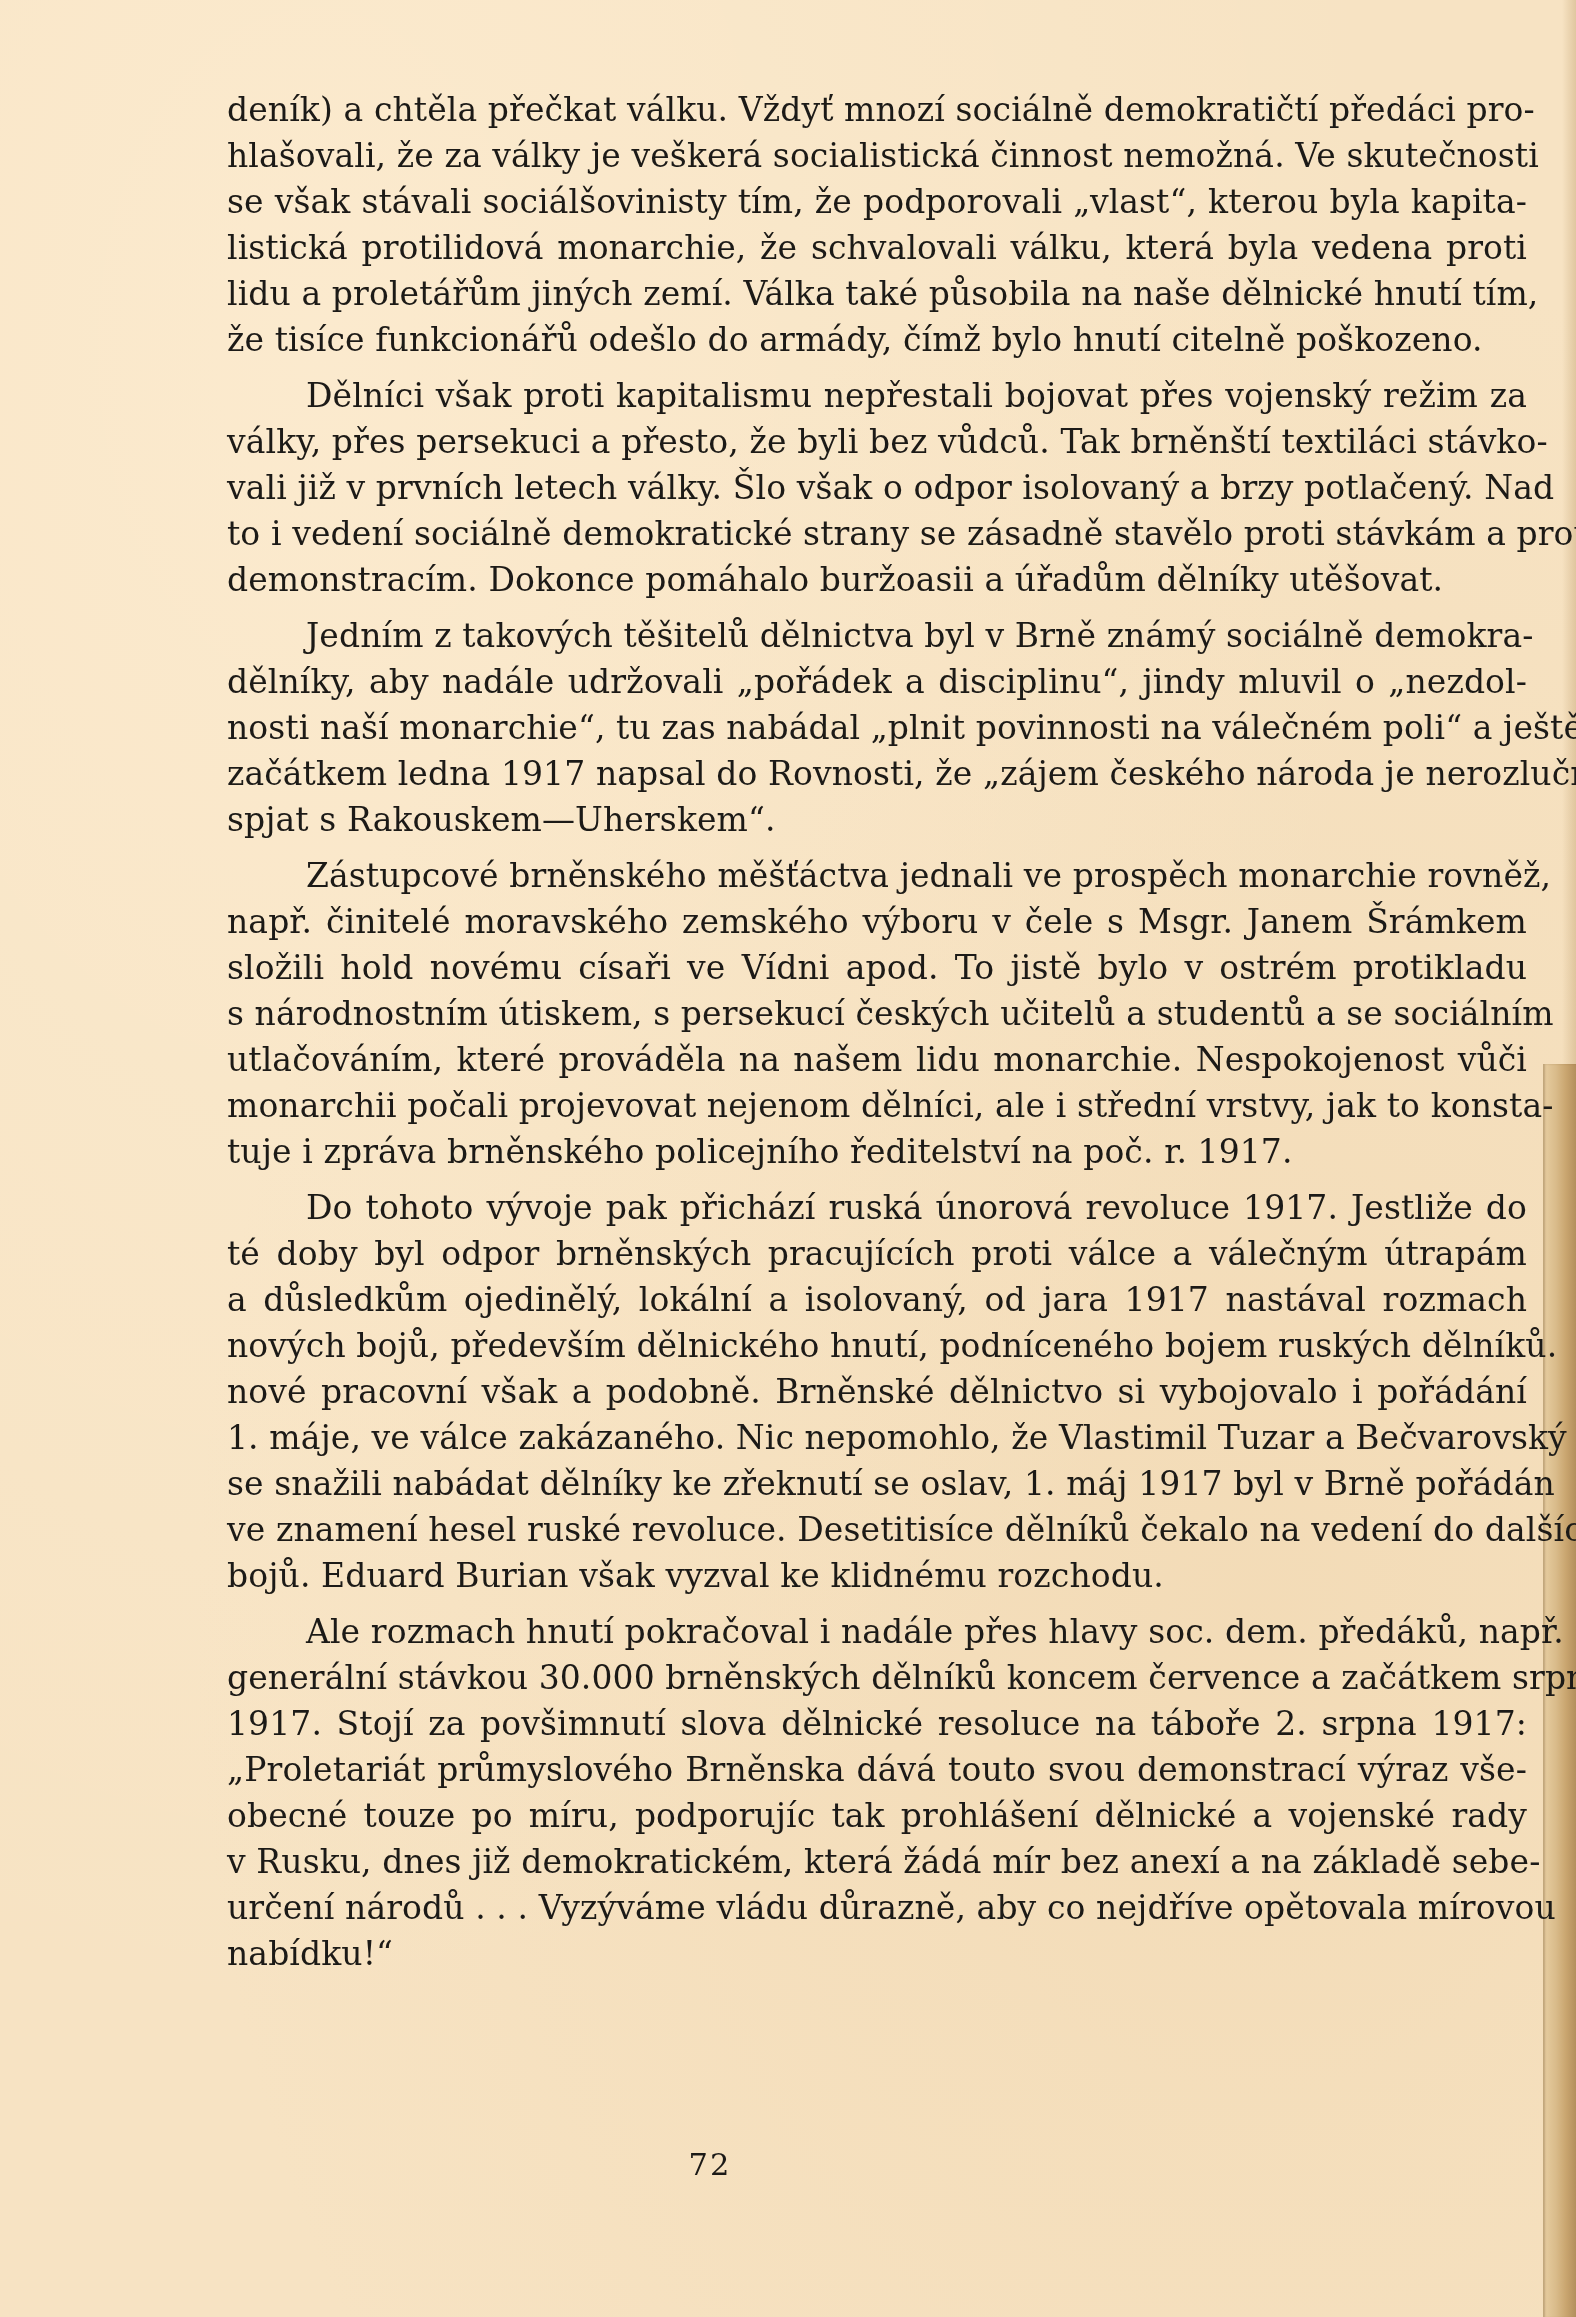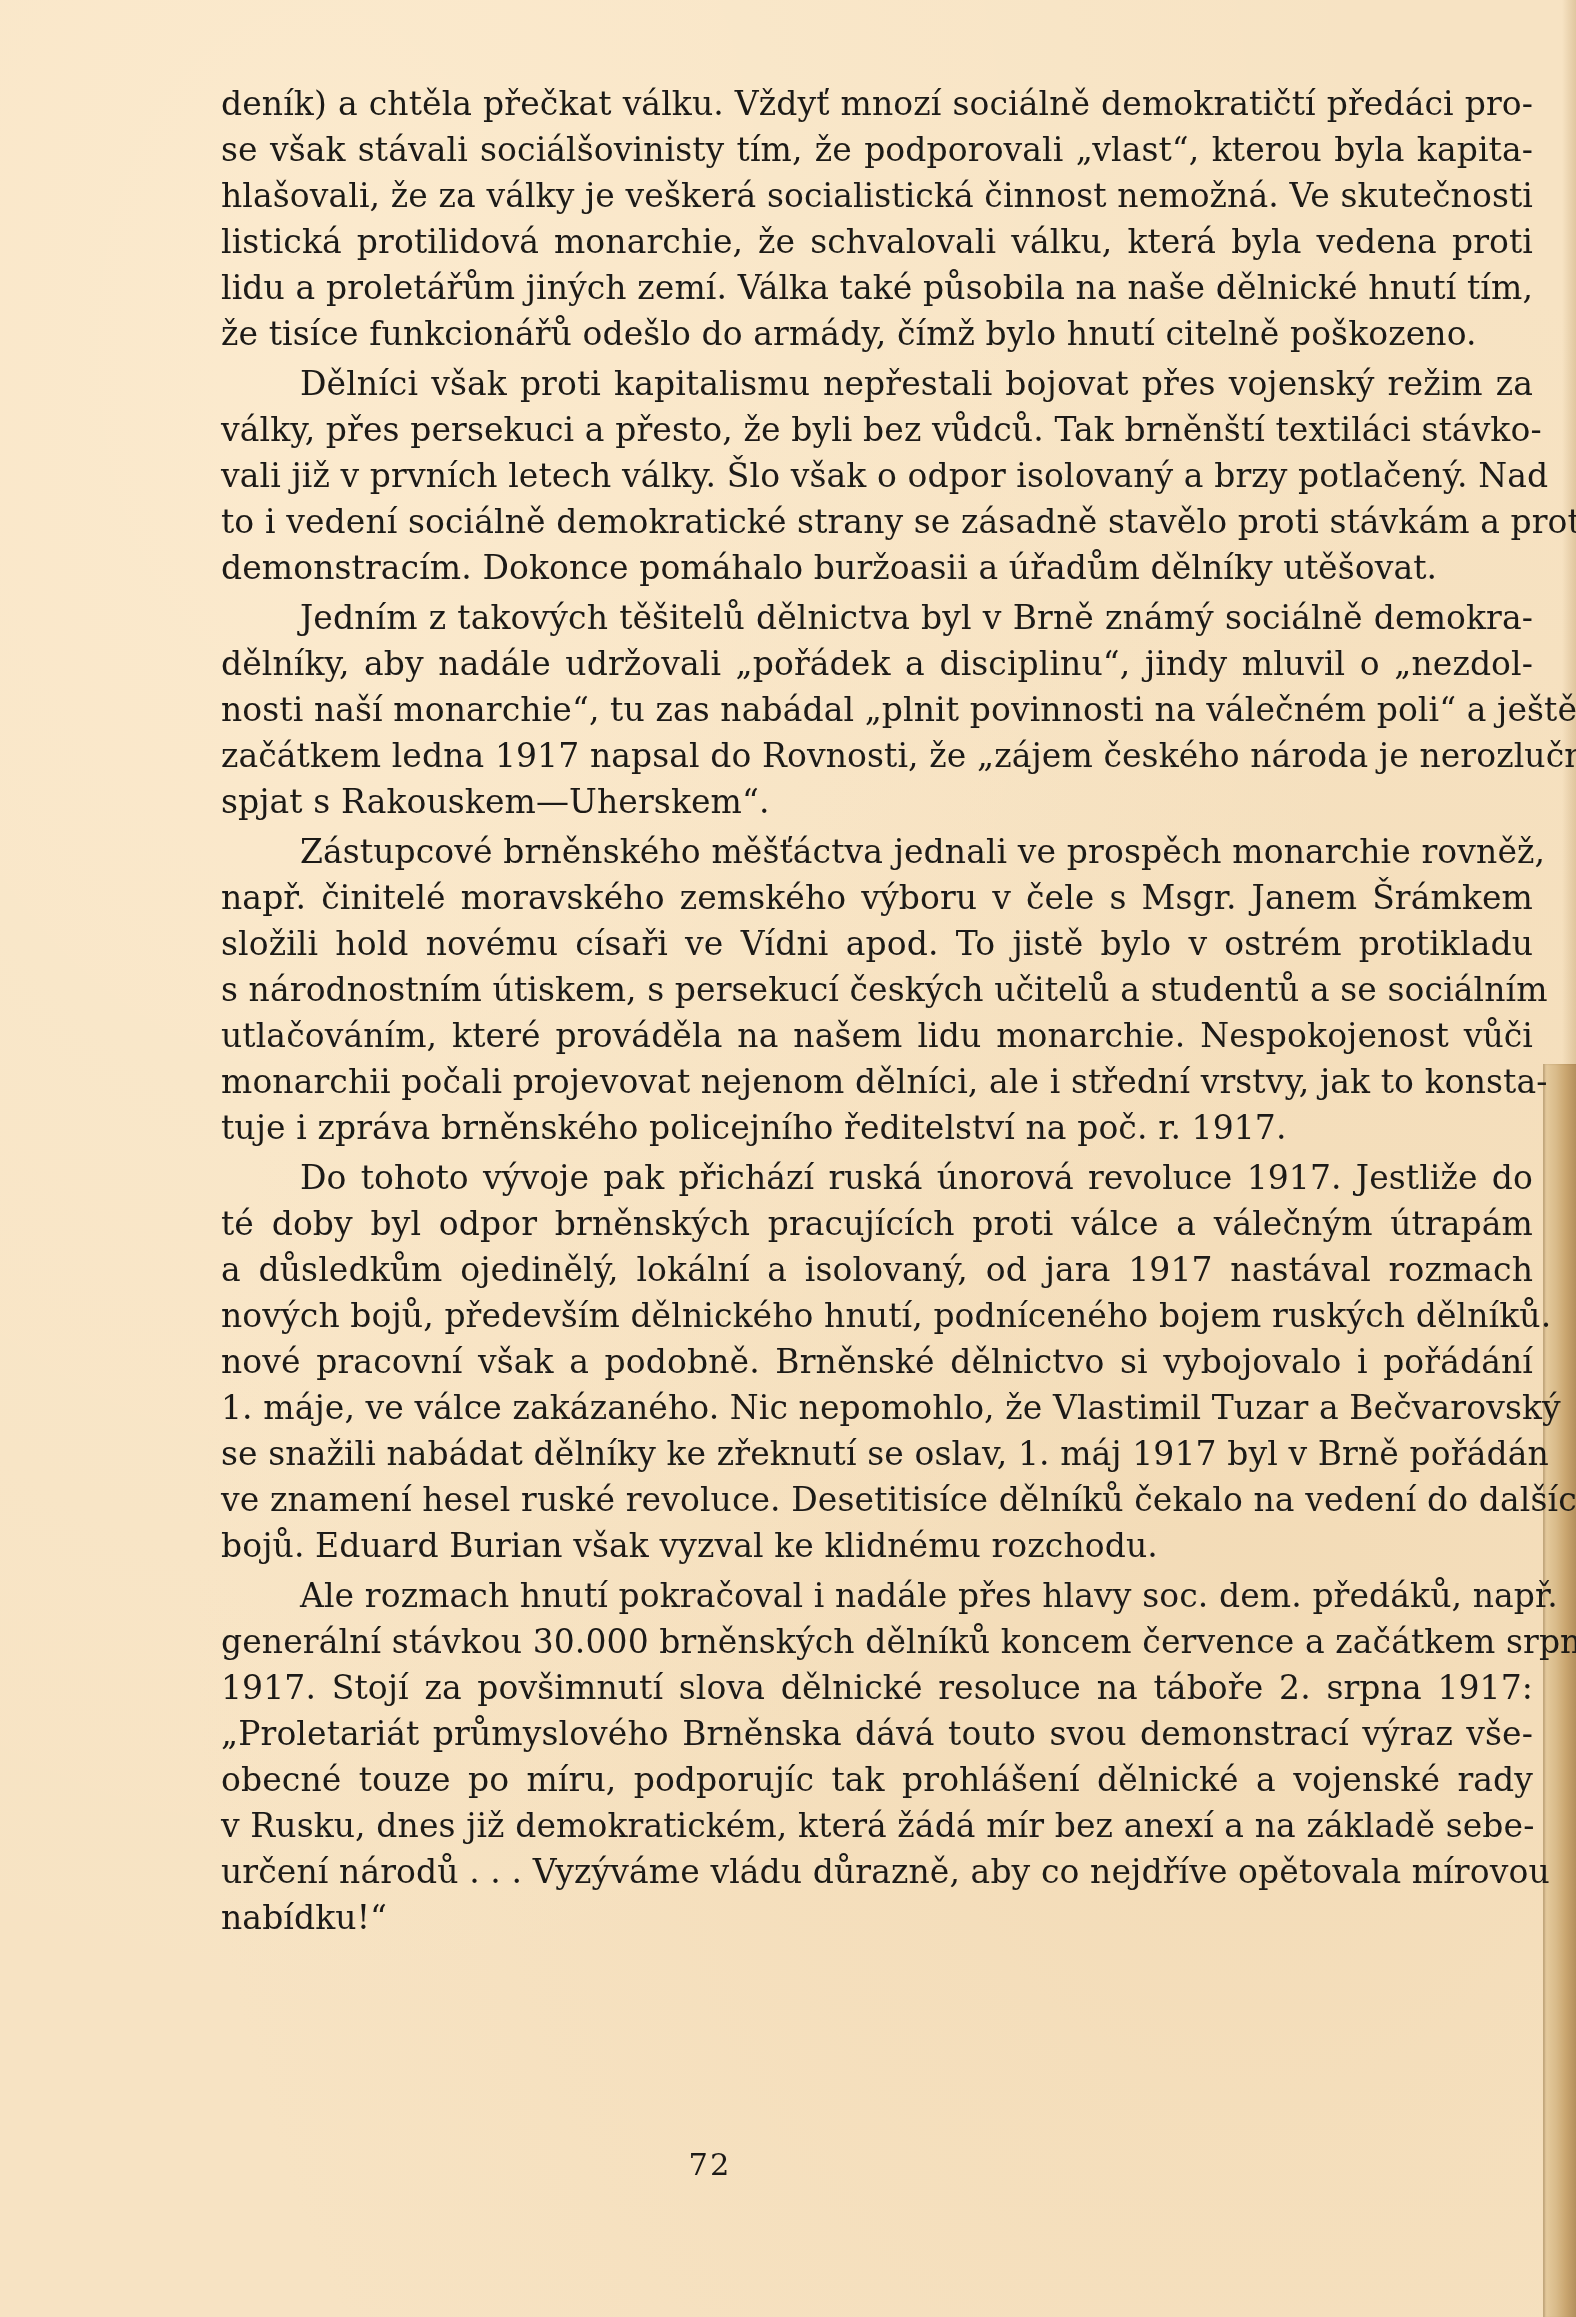"deník) a chtěla přečkat válku." .text-block p { margin: 4px -> 10px }
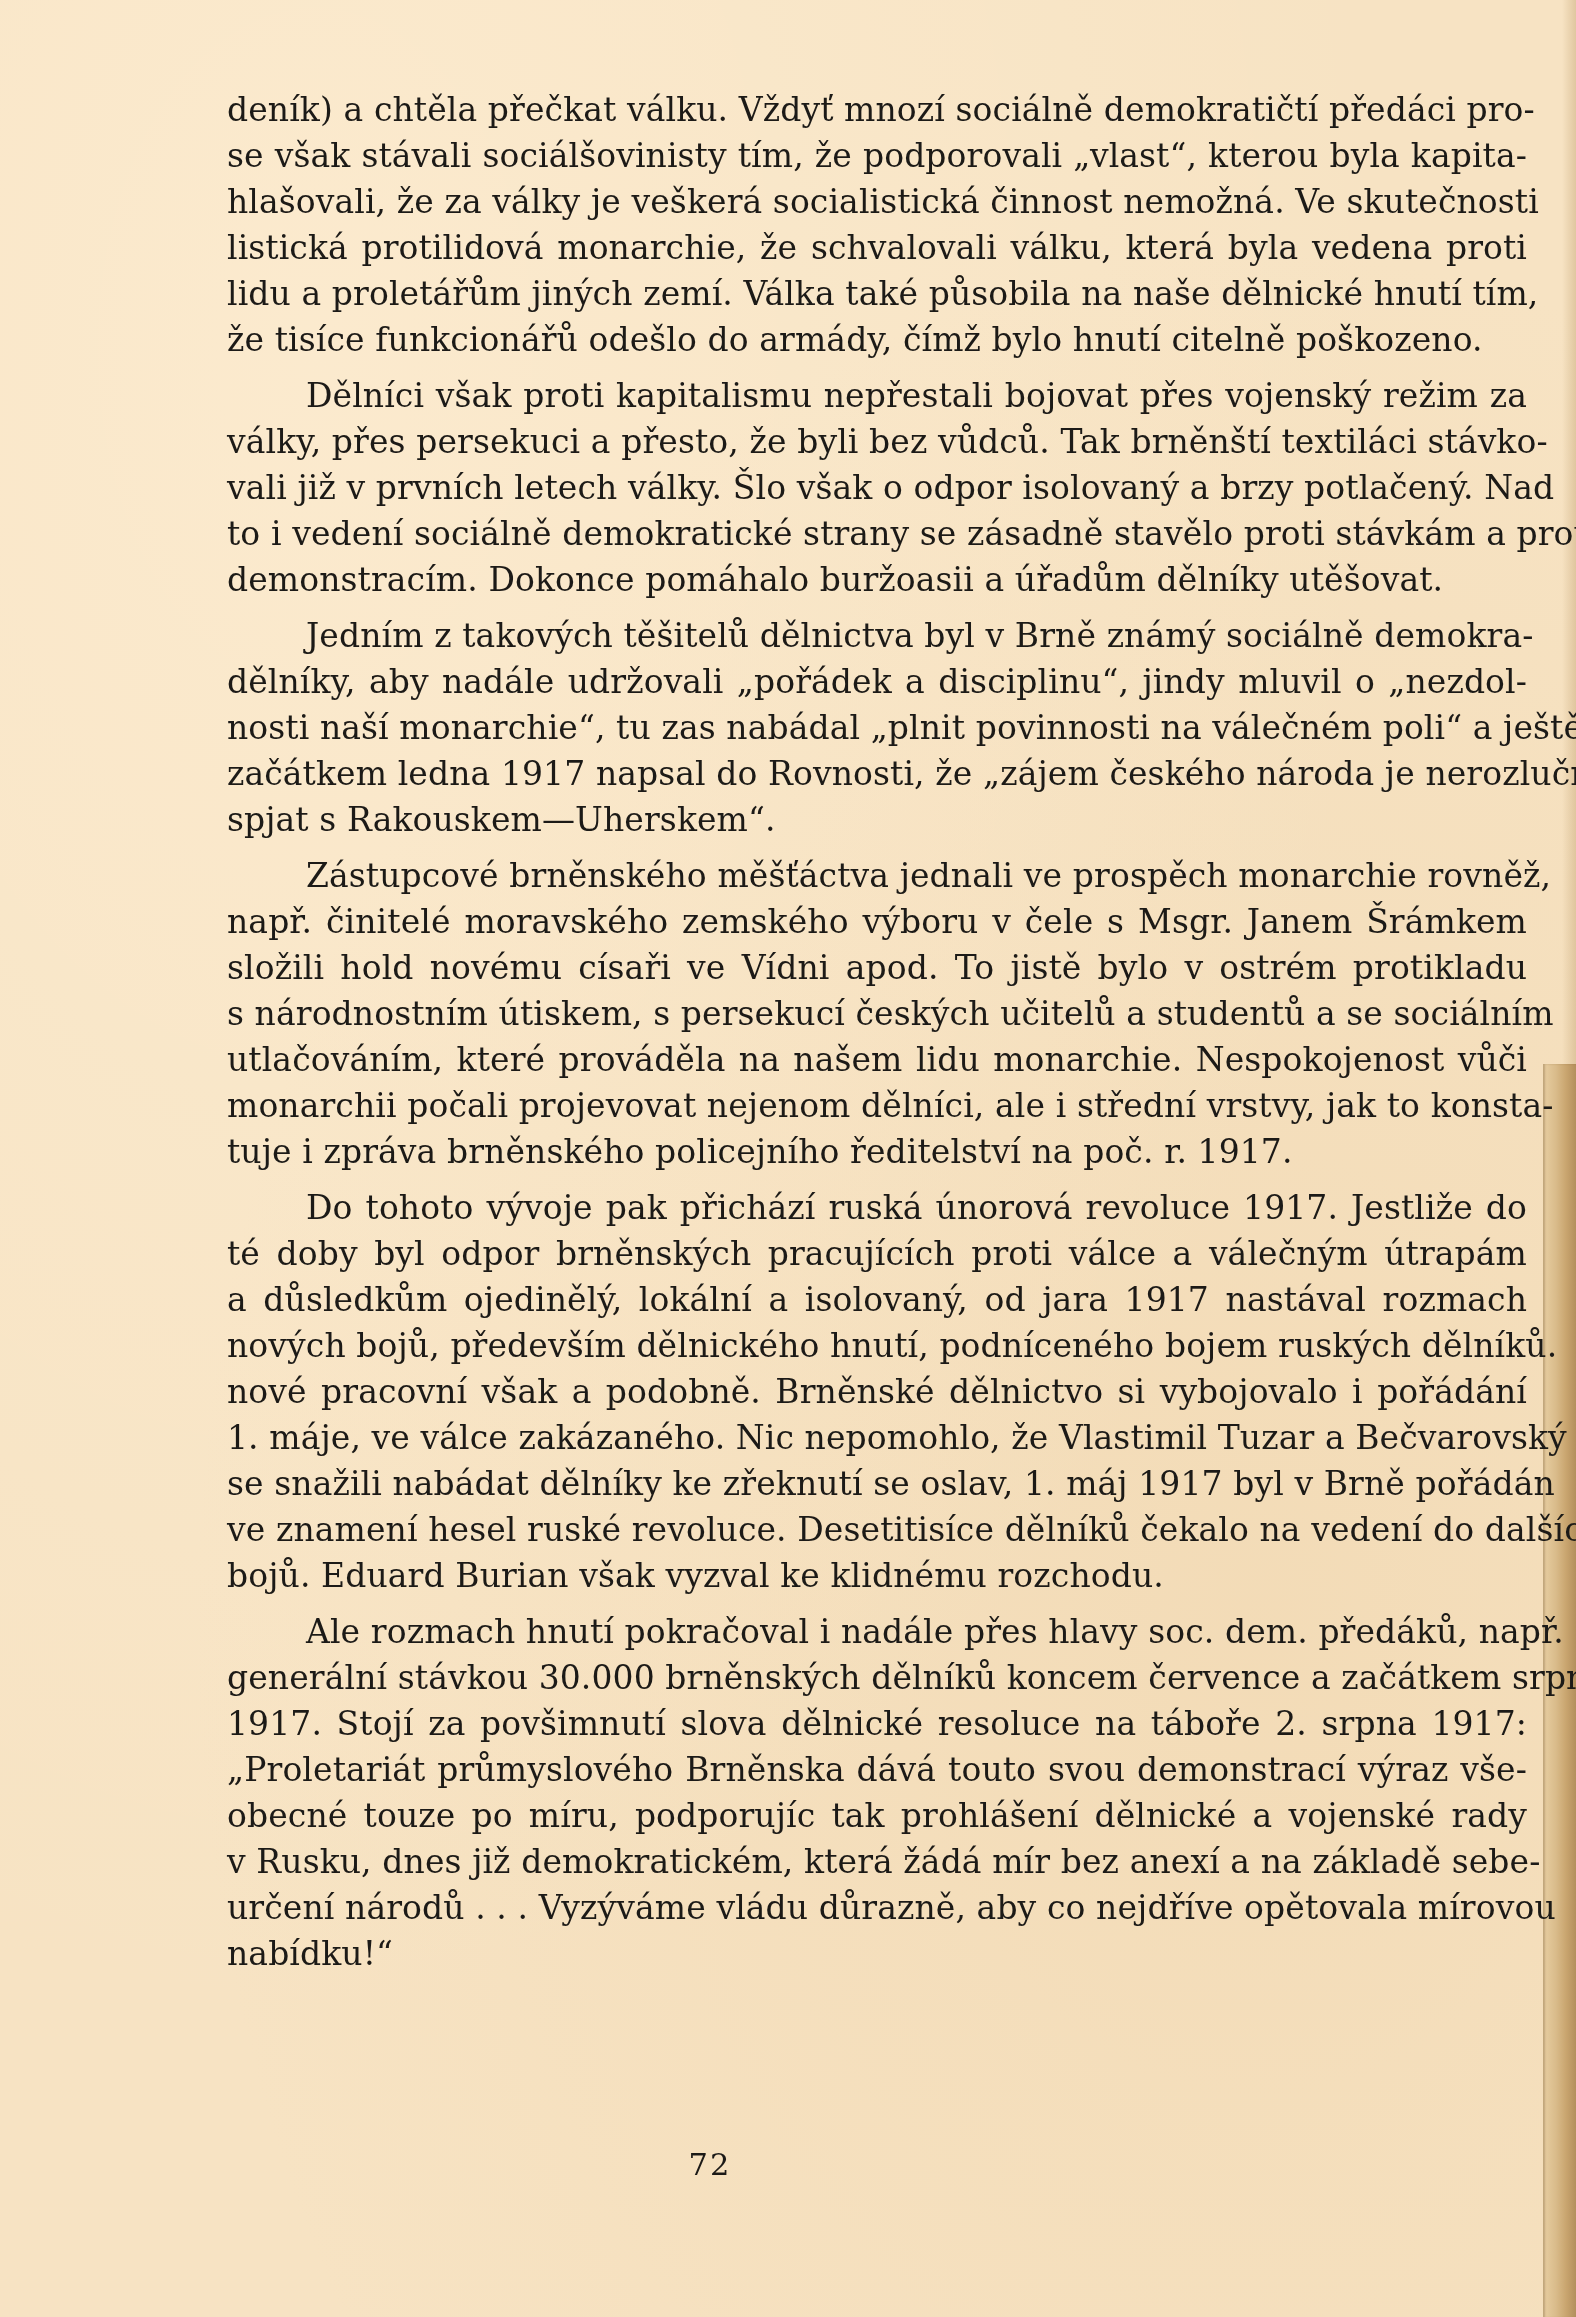"se však stávali sociálšovinisty tím," span.line { order: before "hlašovali, že za války je" -> after "hlašovali, že za války je" }
